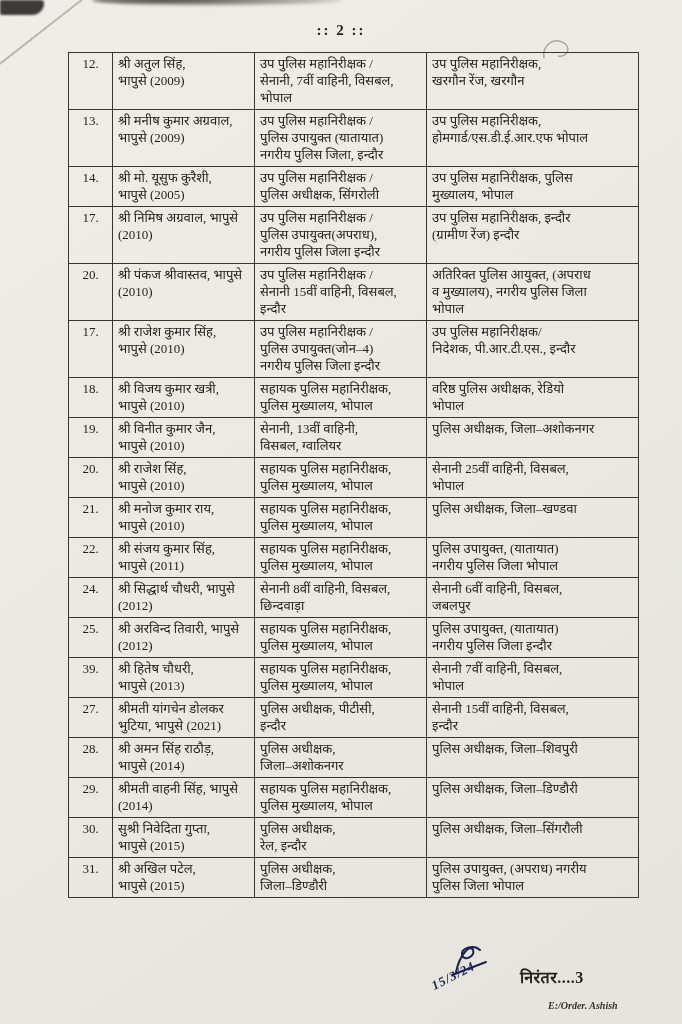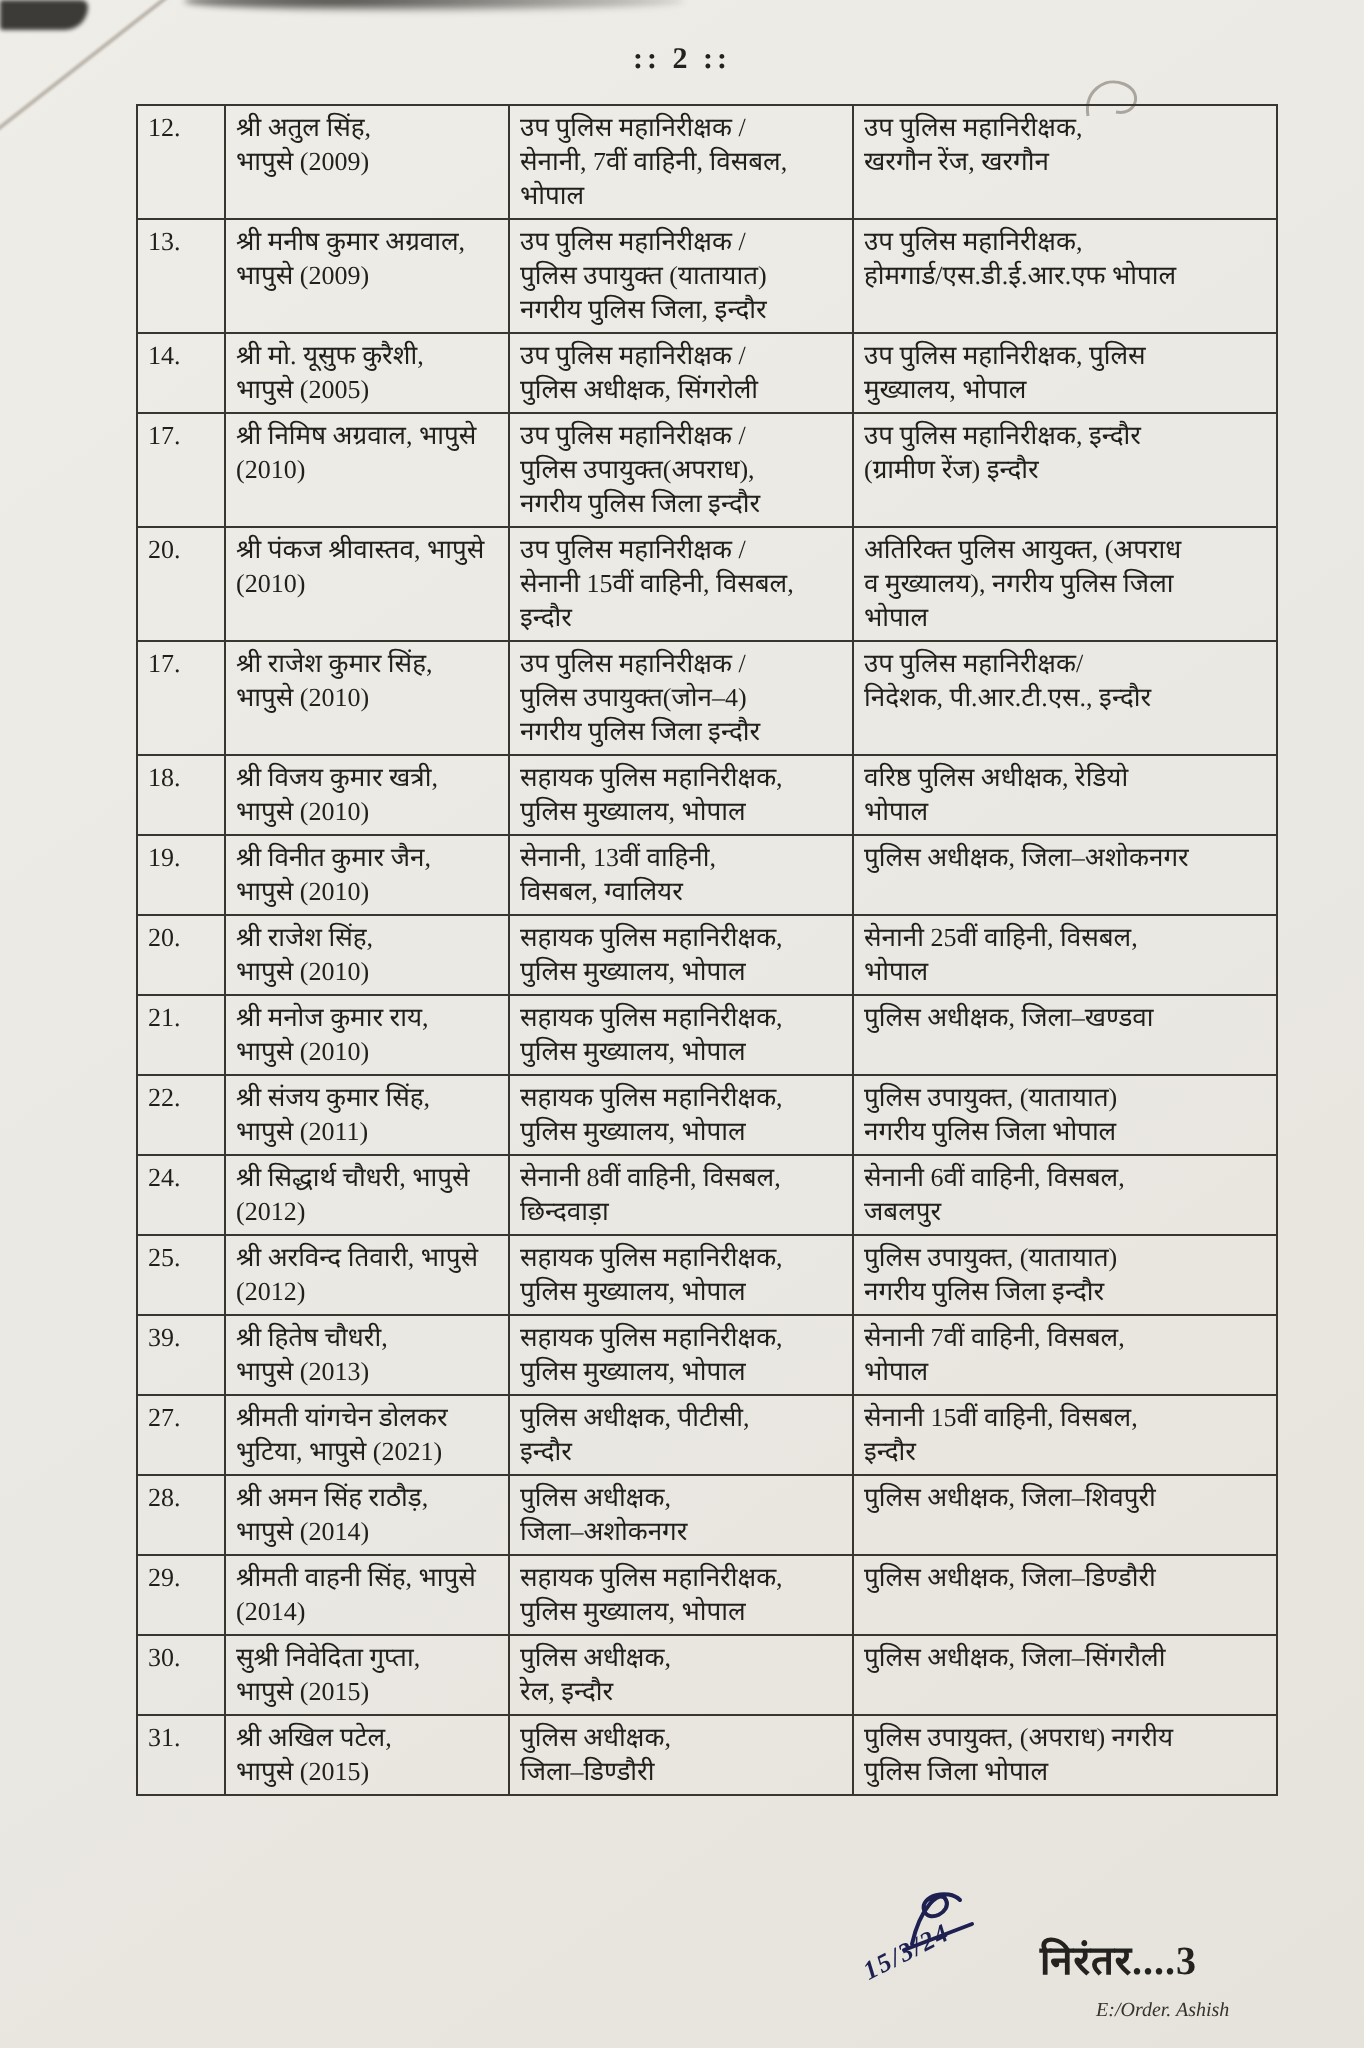"12." td.sn { text-align: none -> center }
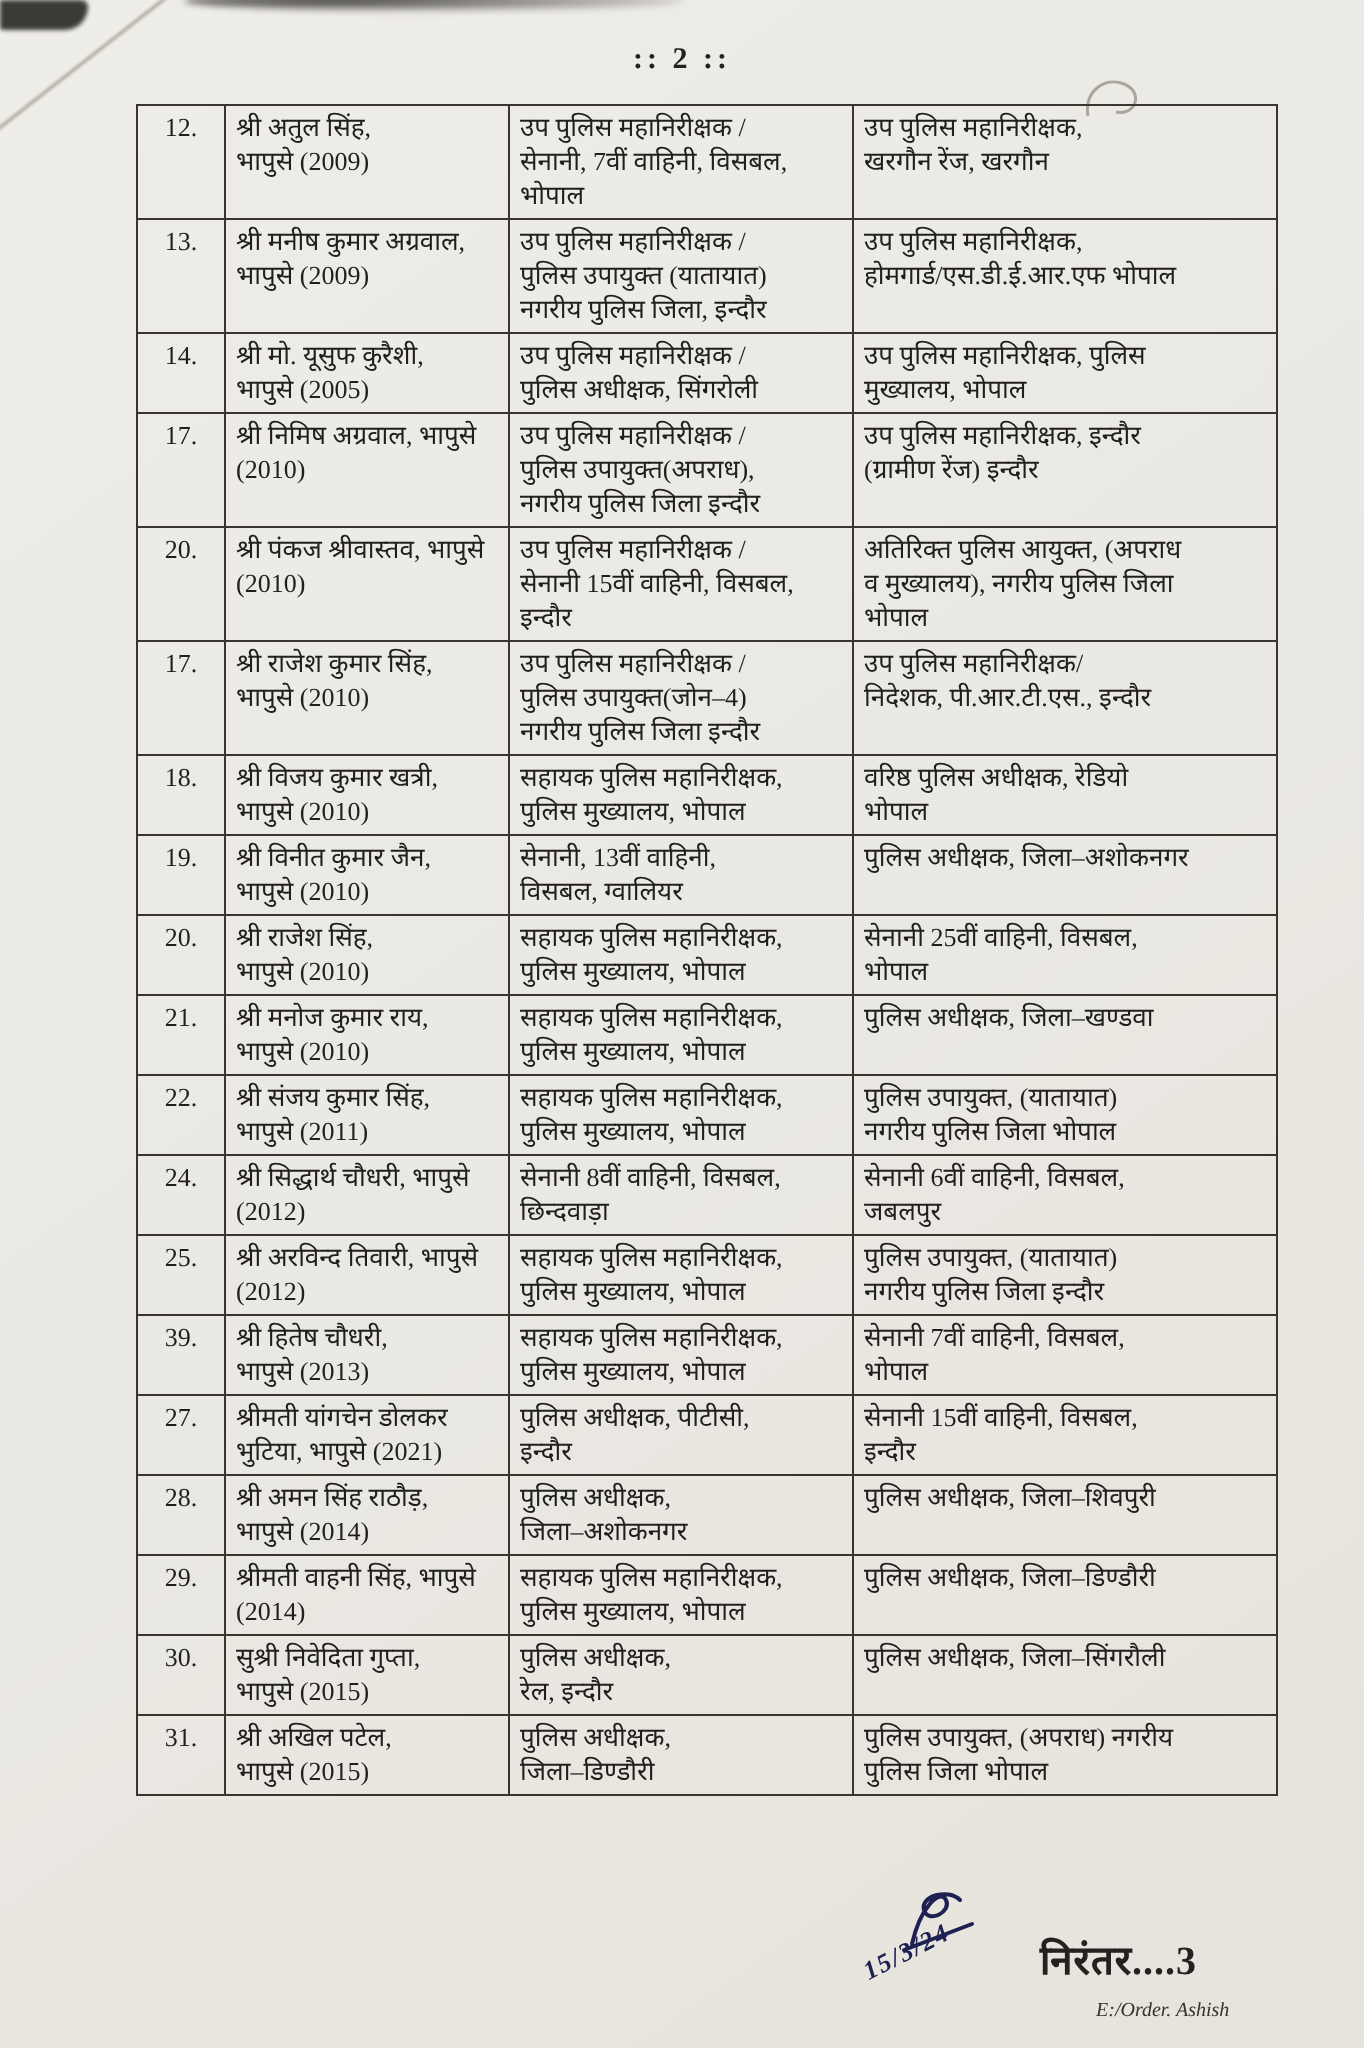"निरंतर....3" .continuation { font-size: 20px -> 16px }
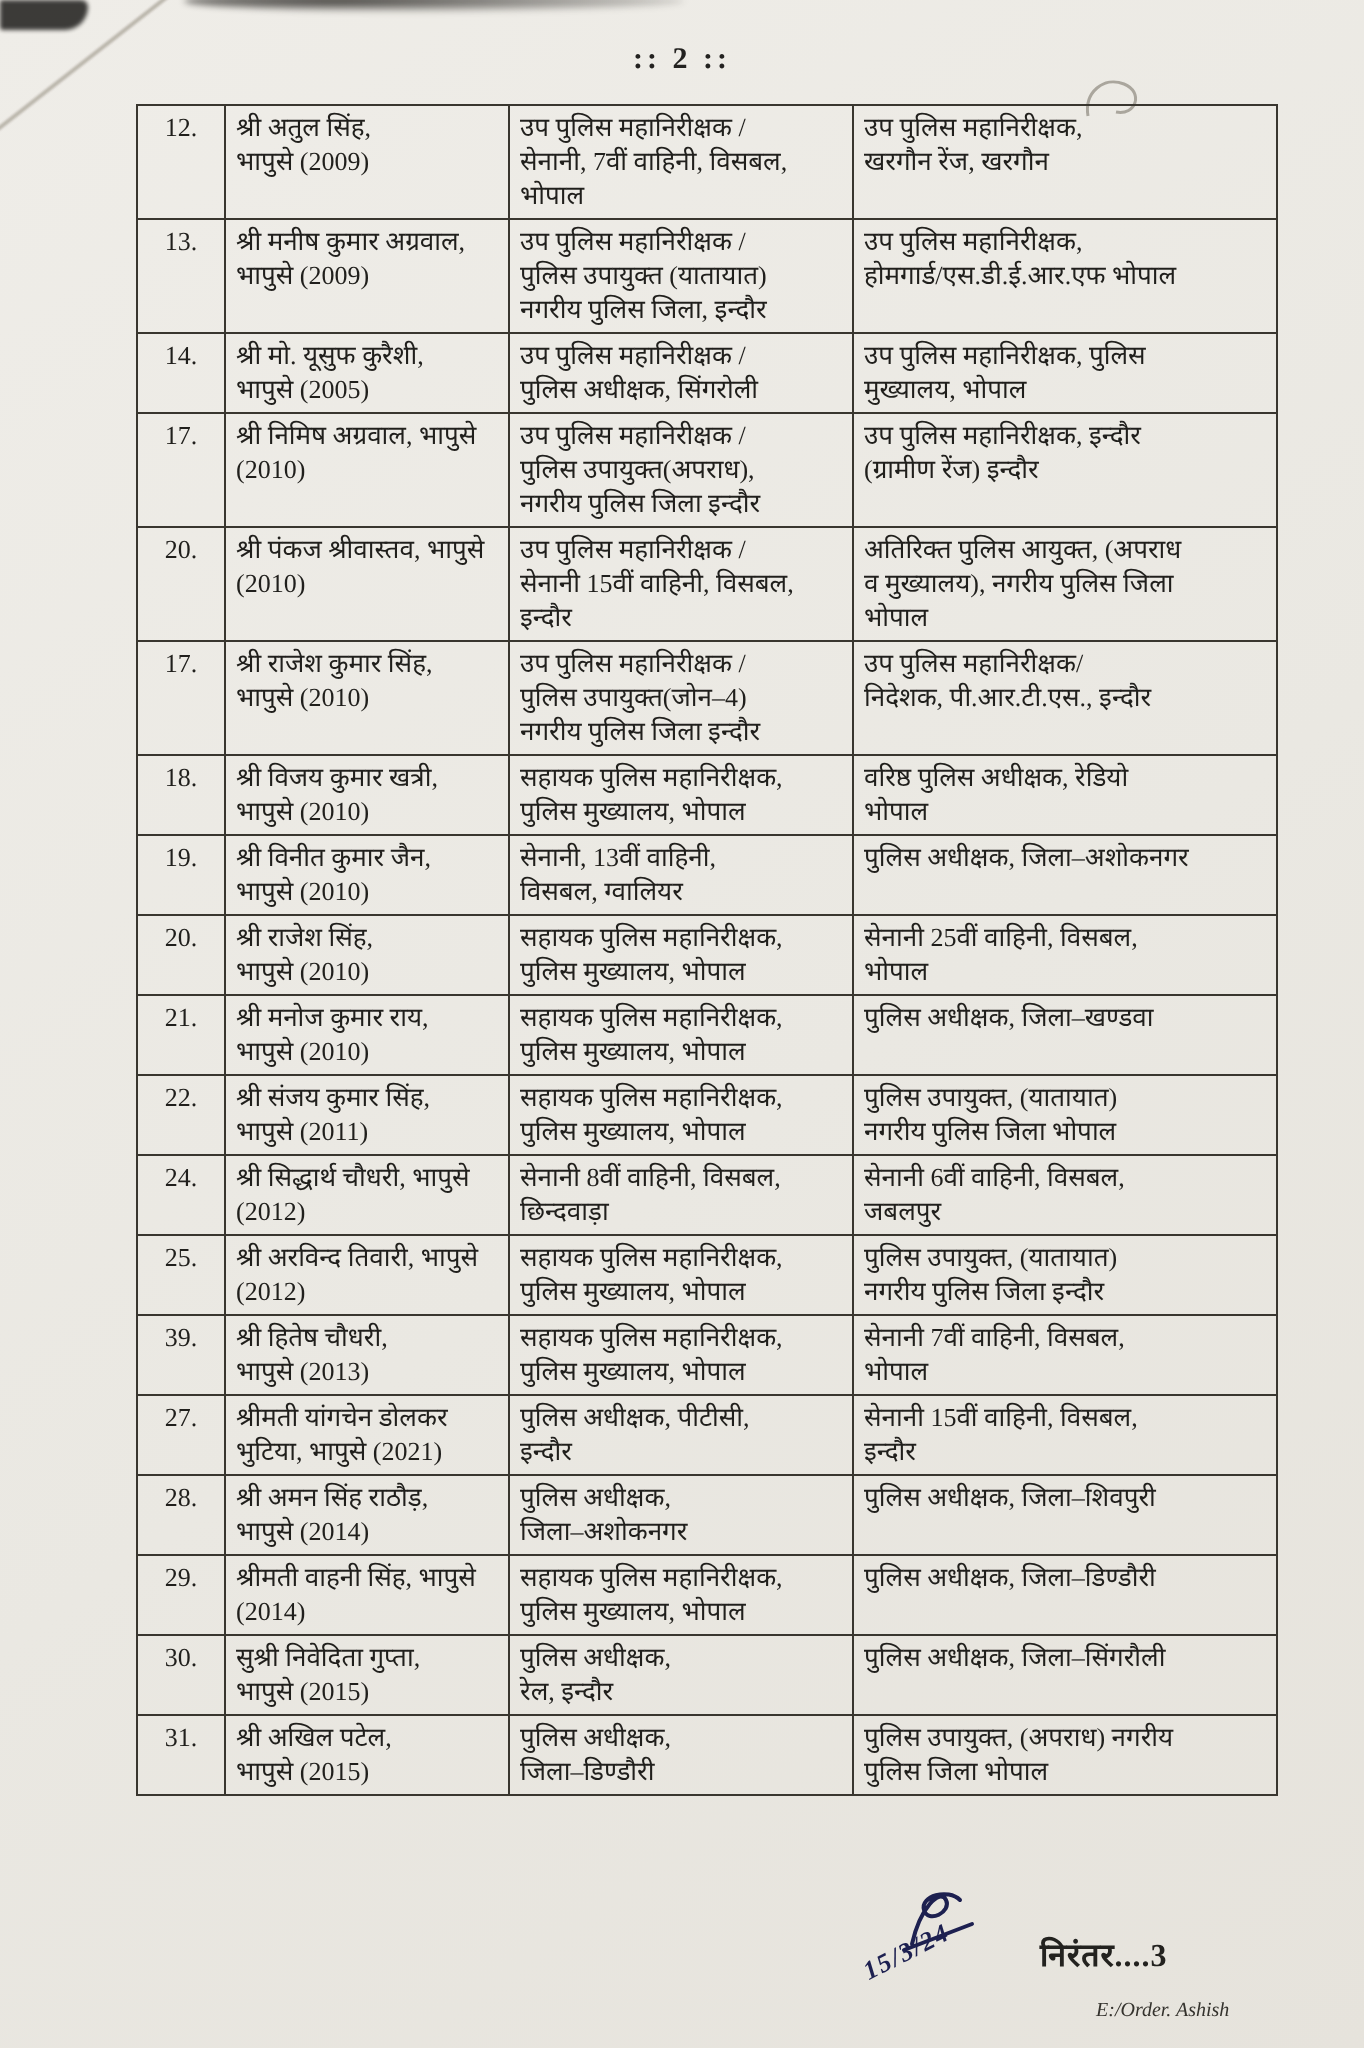"E:/Order. Ashish" .file-ref { font-weight: normal -> bold }
